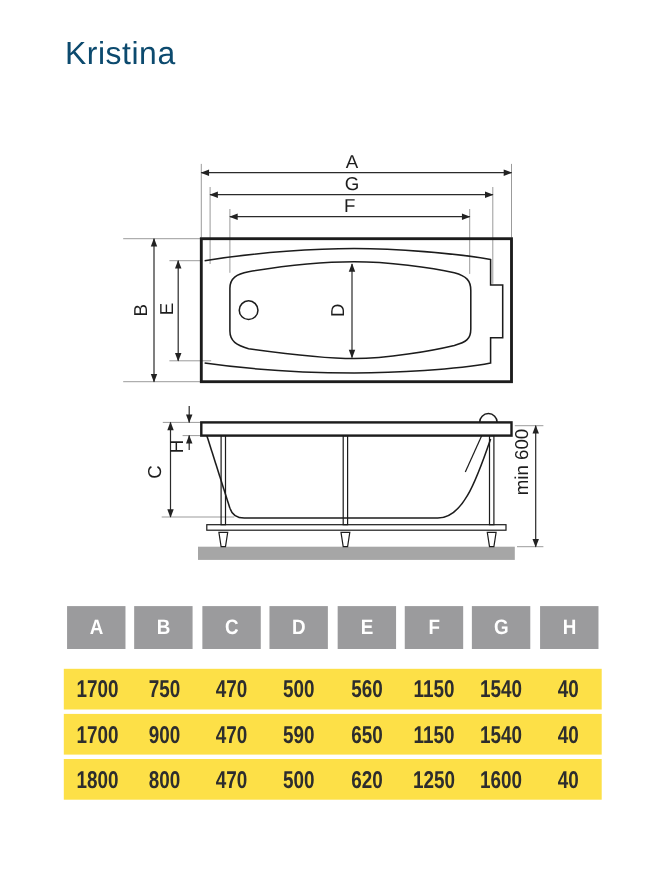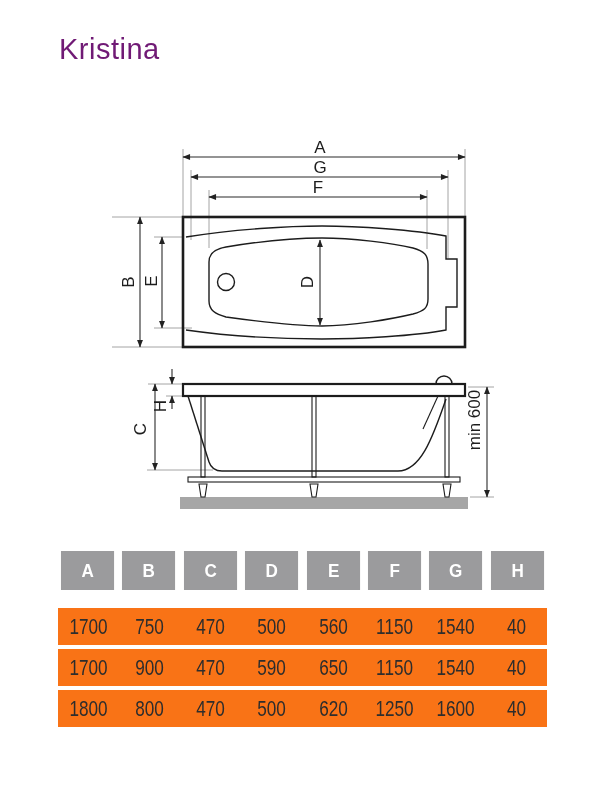"Kristina" .page-title { color: #701a75 -> #0c4a6e }
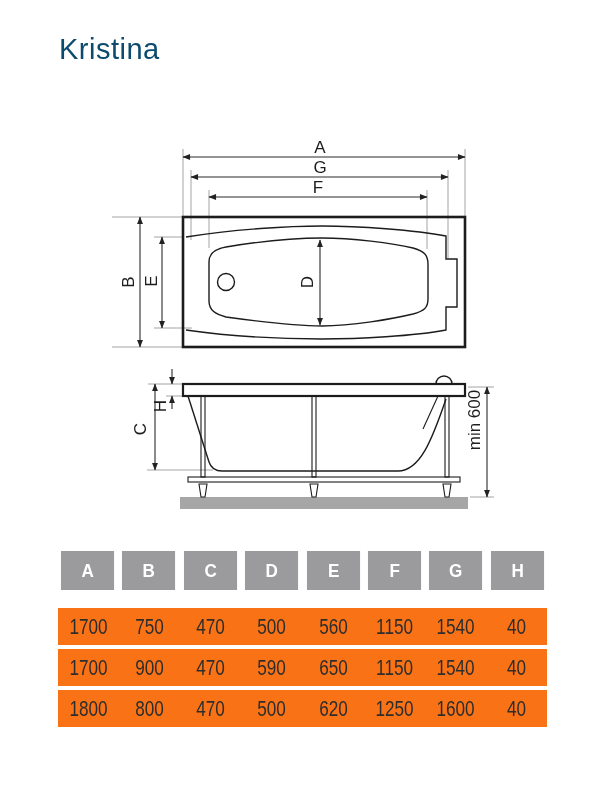"1700" .trow { background: #f97316 -> #fde047; font-weight: none -> bold }
